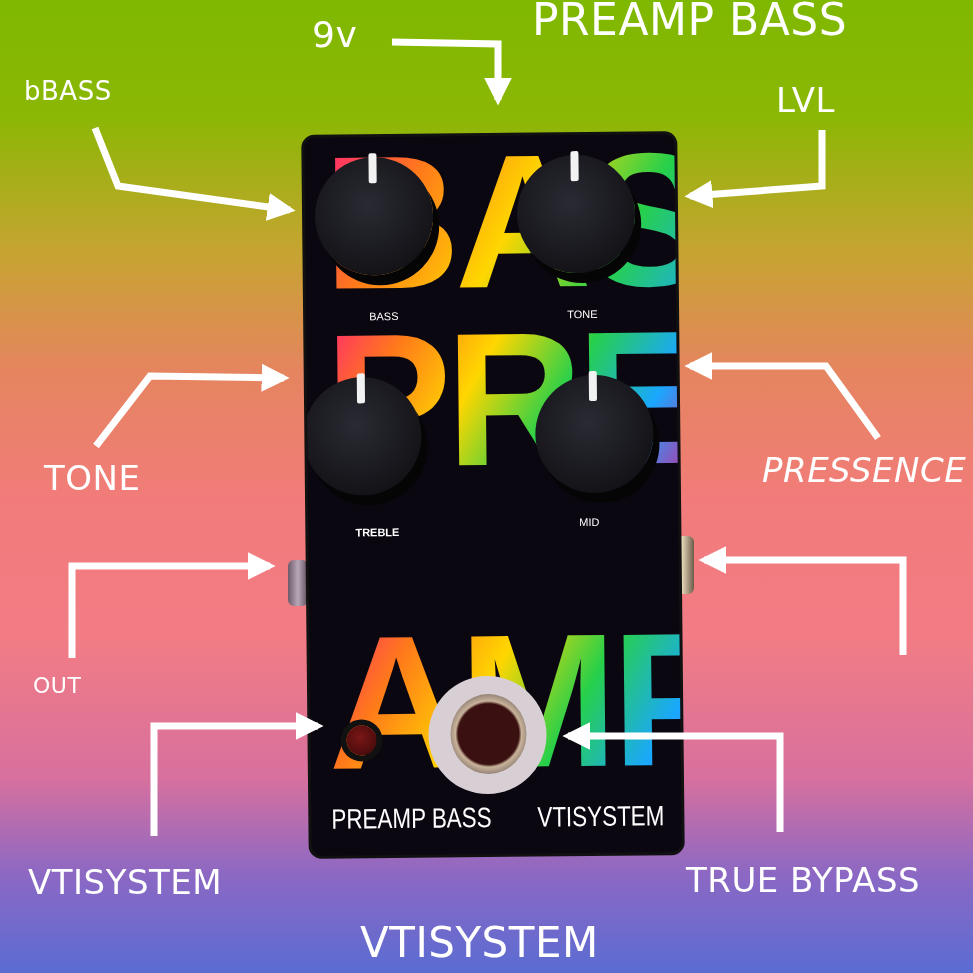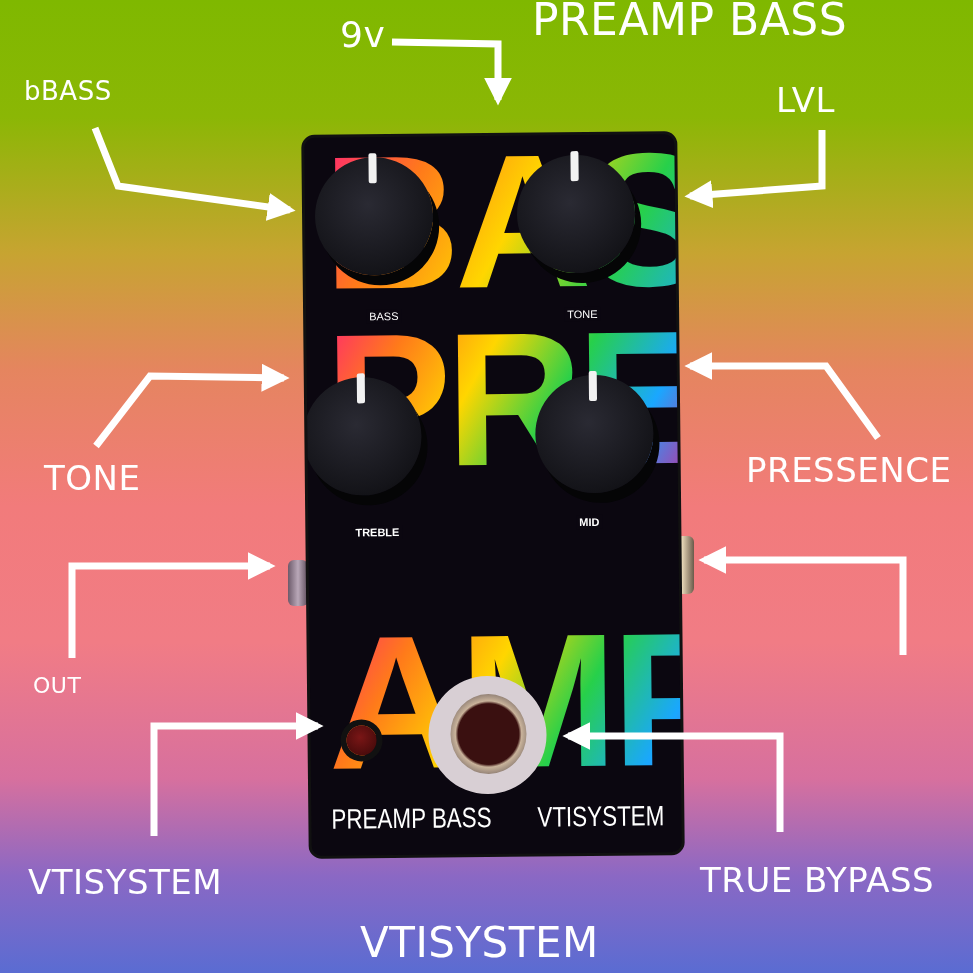"9v" .lbl-9v { margin-left: 28px -> none }
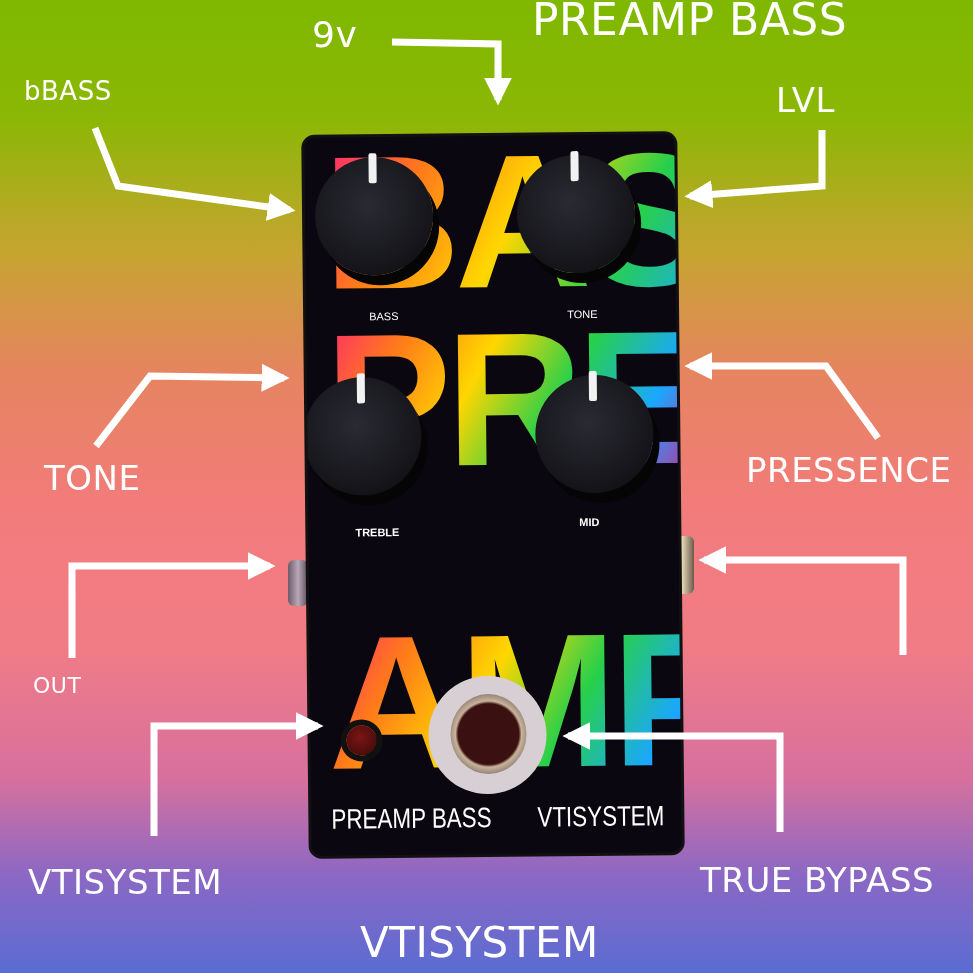"PRESSENCE" .lbl-pres { font-style: none -> italic; left: 746px -> 762px }
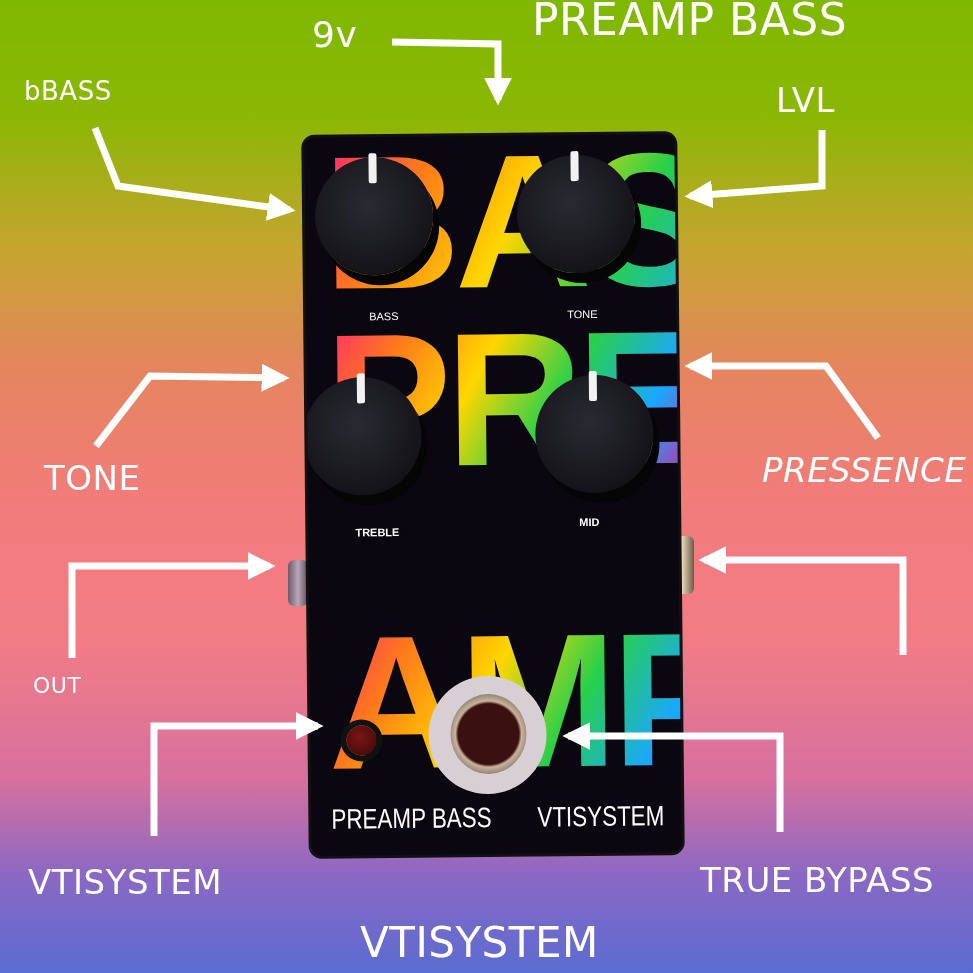"MID" .c4 { font-weight: bold -> none }
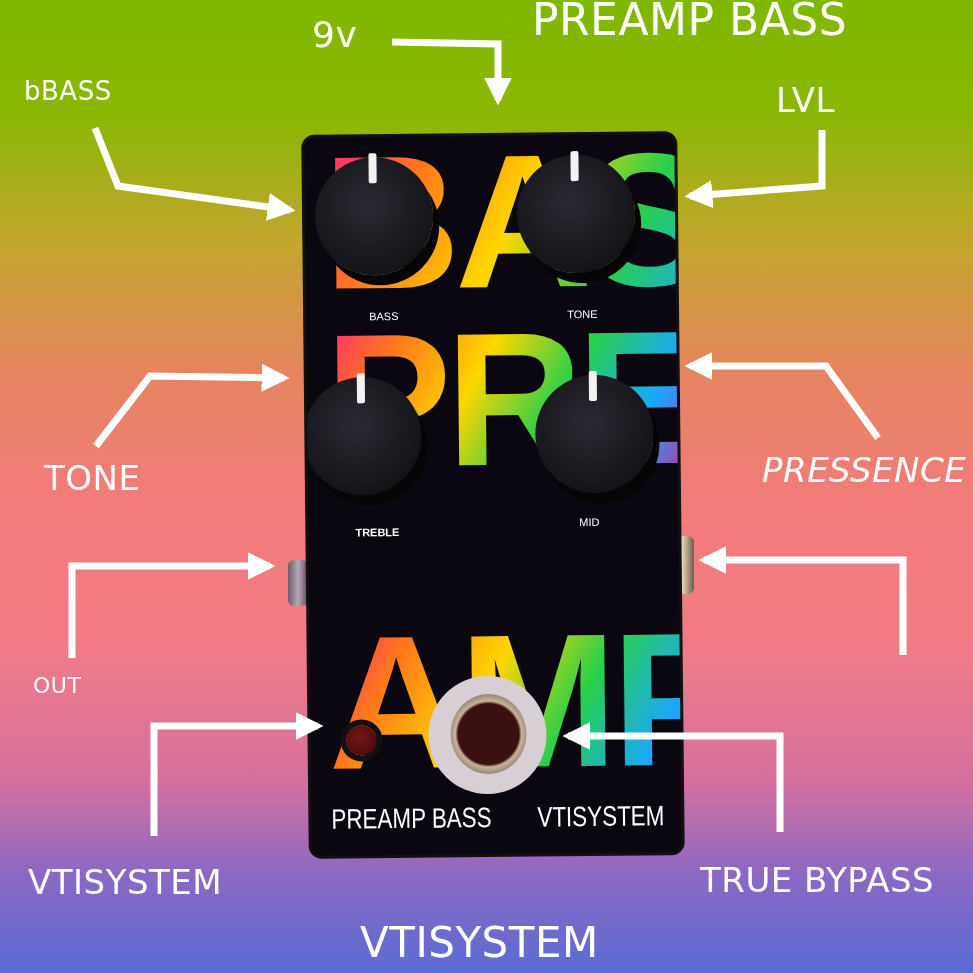"TRUE BYPASS" .lbl-tb { margin-left: 14px -> none }
